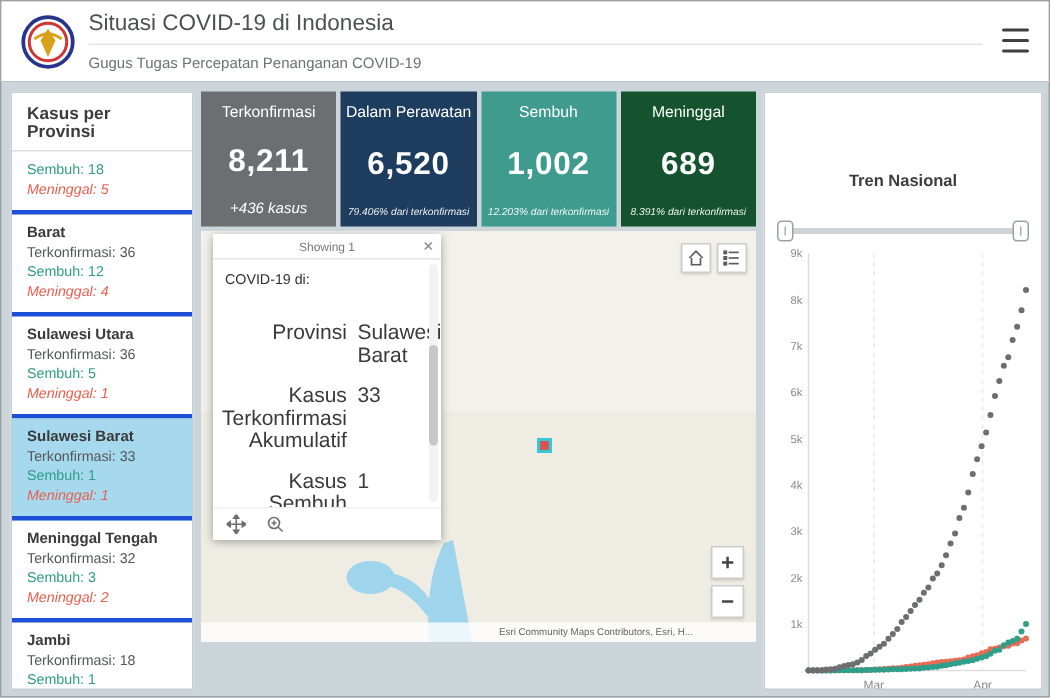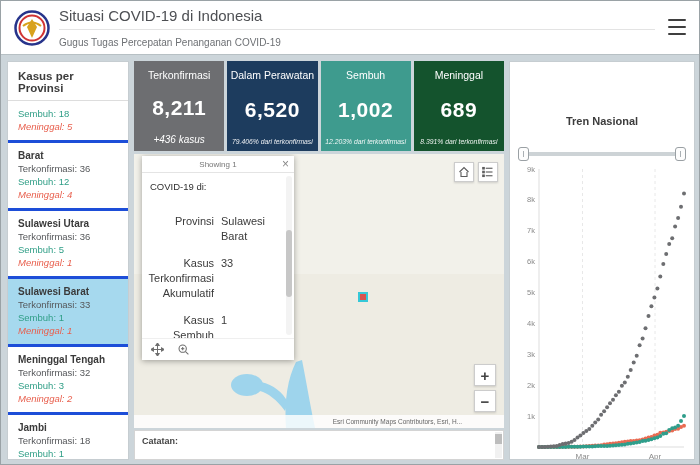"Provinsi" table.p-rows { font-size: 11px -> 14px }
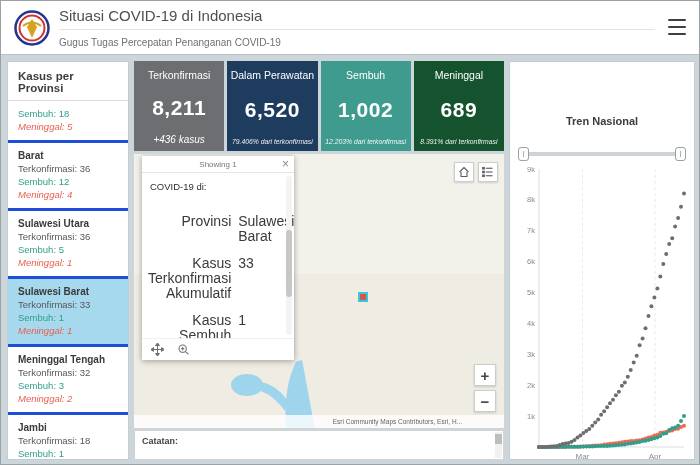"Catatan:" div.catatan { html: <div> <div>Catatan:</div> <div> <div></div> </div> </div> -> none }
